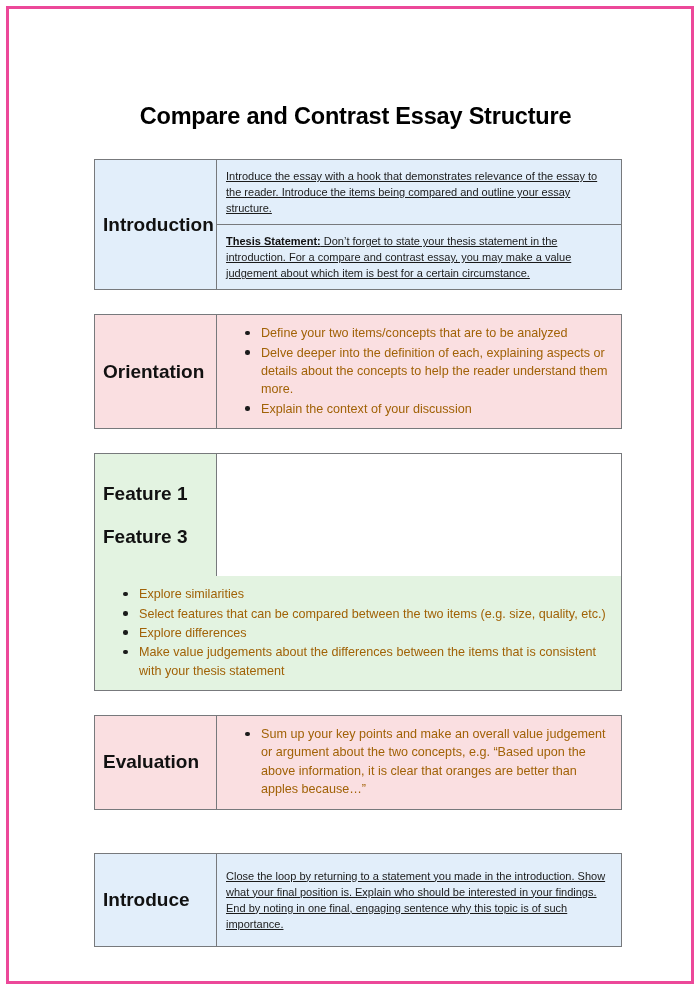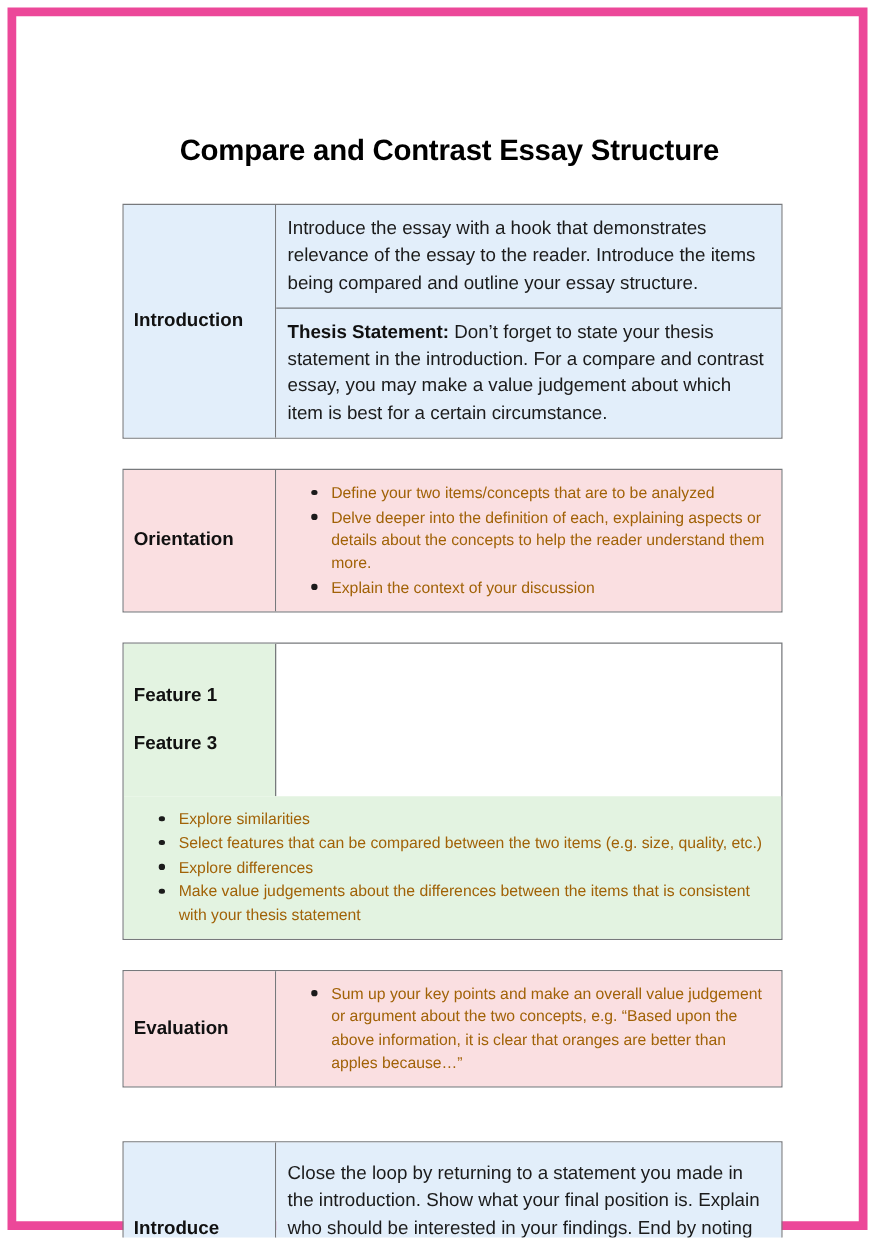"Compare and Contrast Essay Structure" .page { border: 7px solid #ec4899 -> 3px solid #ec4899 }
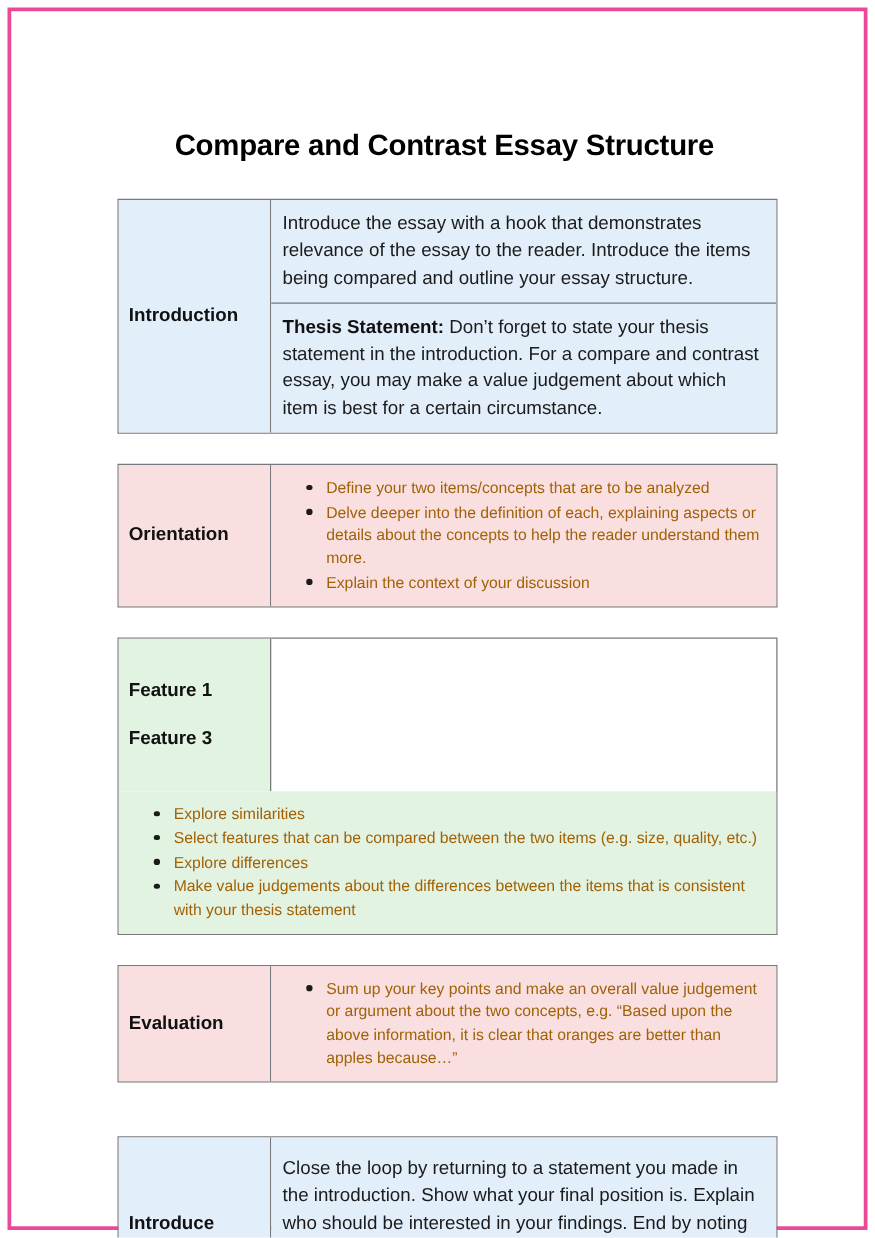"Introduce the essay with a" .para { font-size: 15px -> 11px; text-decoration: none -> underline }
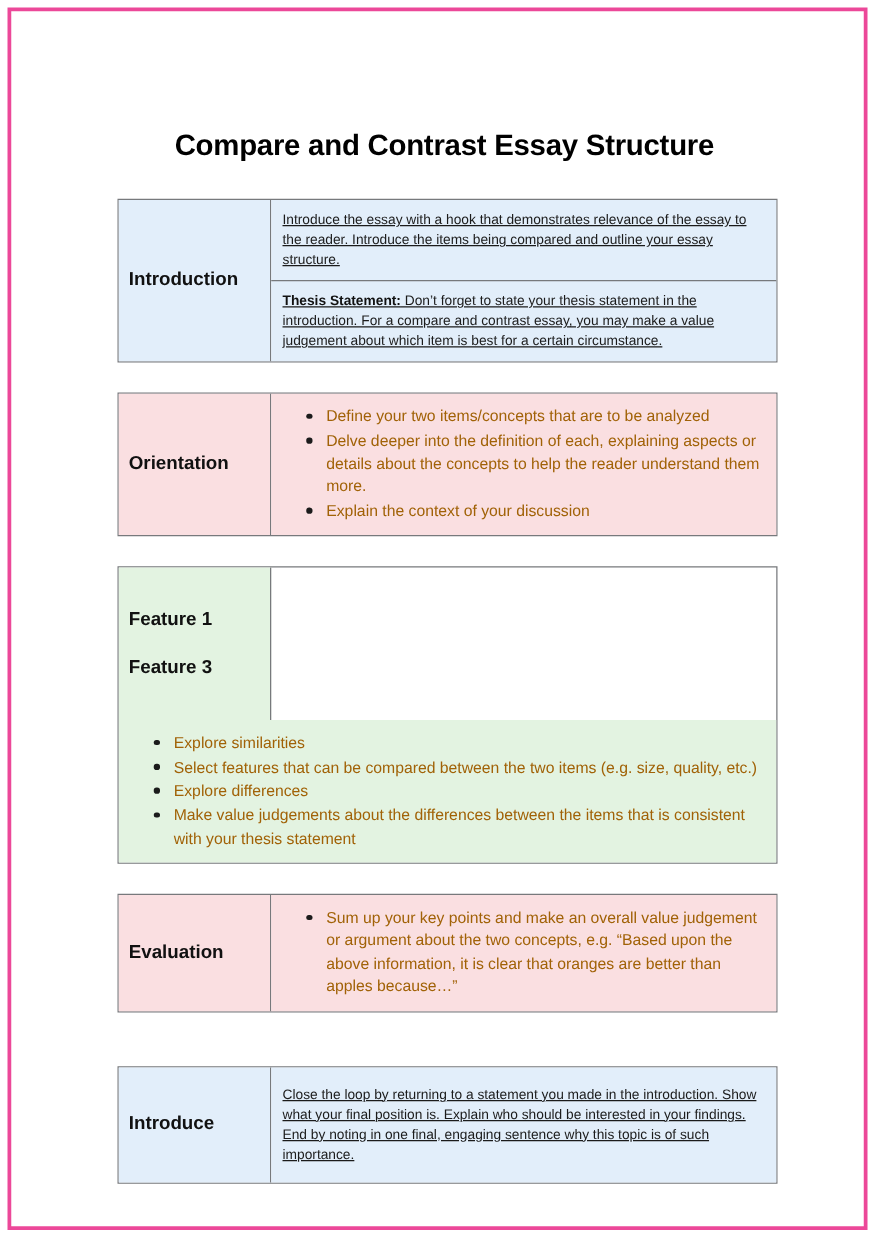"Introduction" .label-cell .label { font-size: 15px -> 19px }
